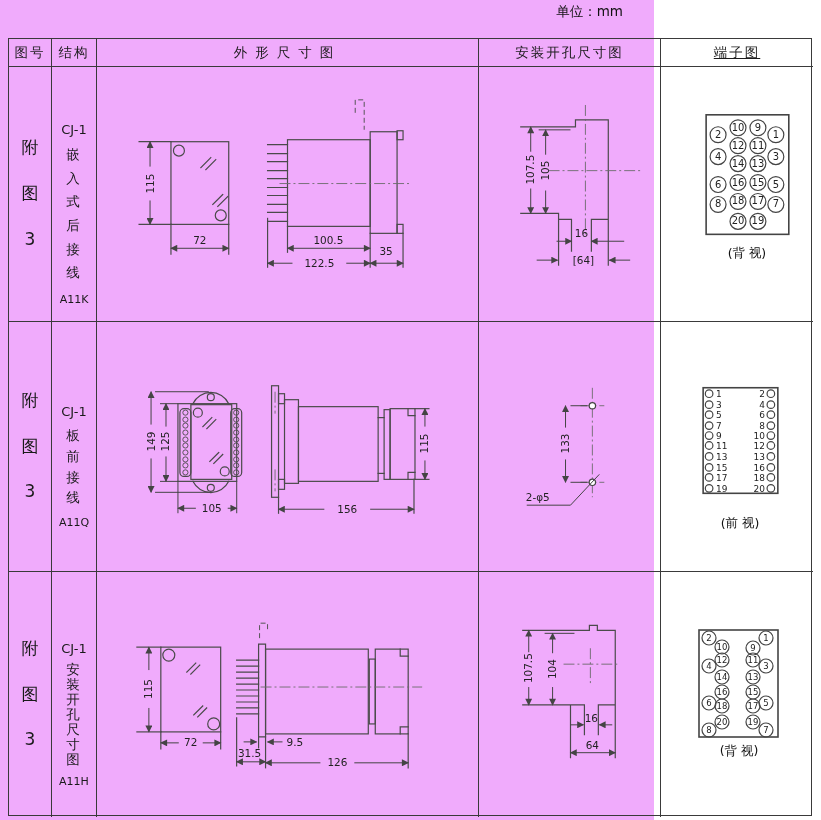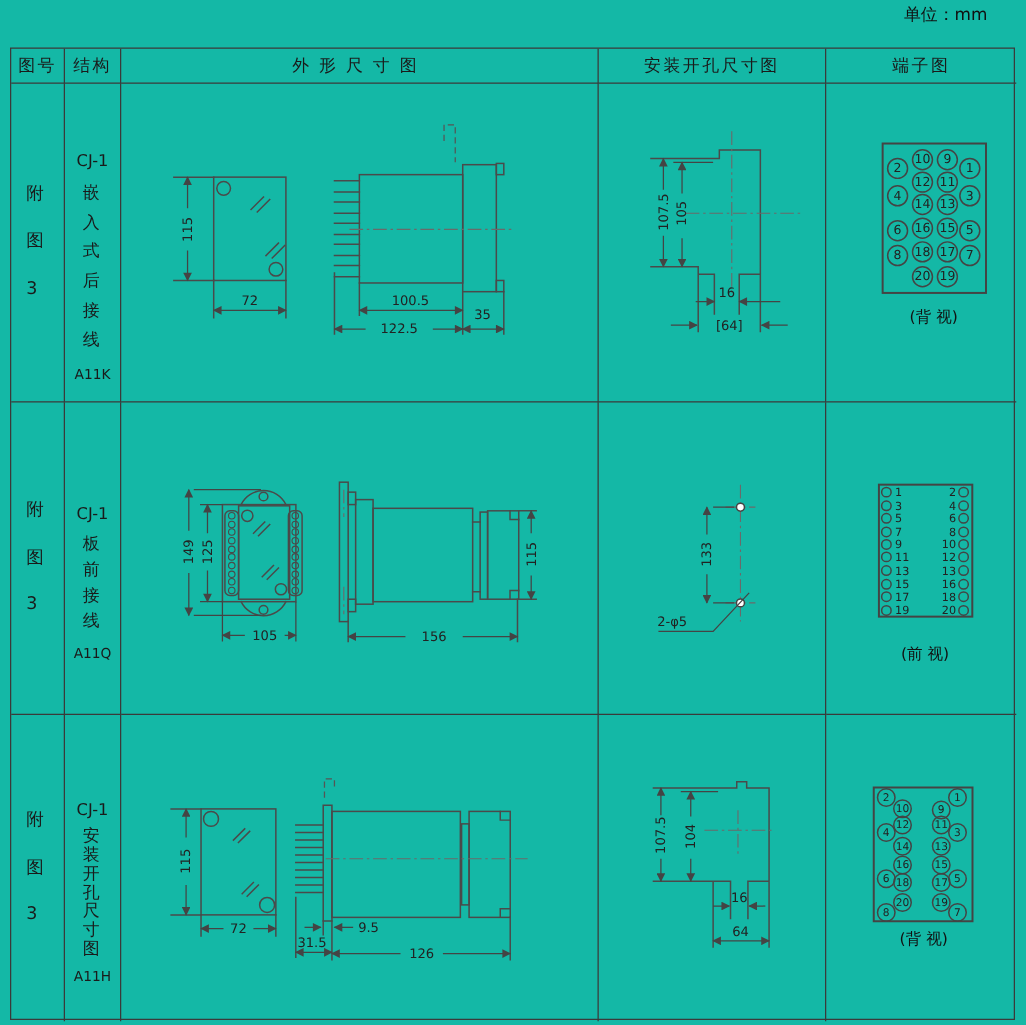"单位：mm" .page { background: #14b8a6 -> #f0abfc; width: 821px -> 654px }
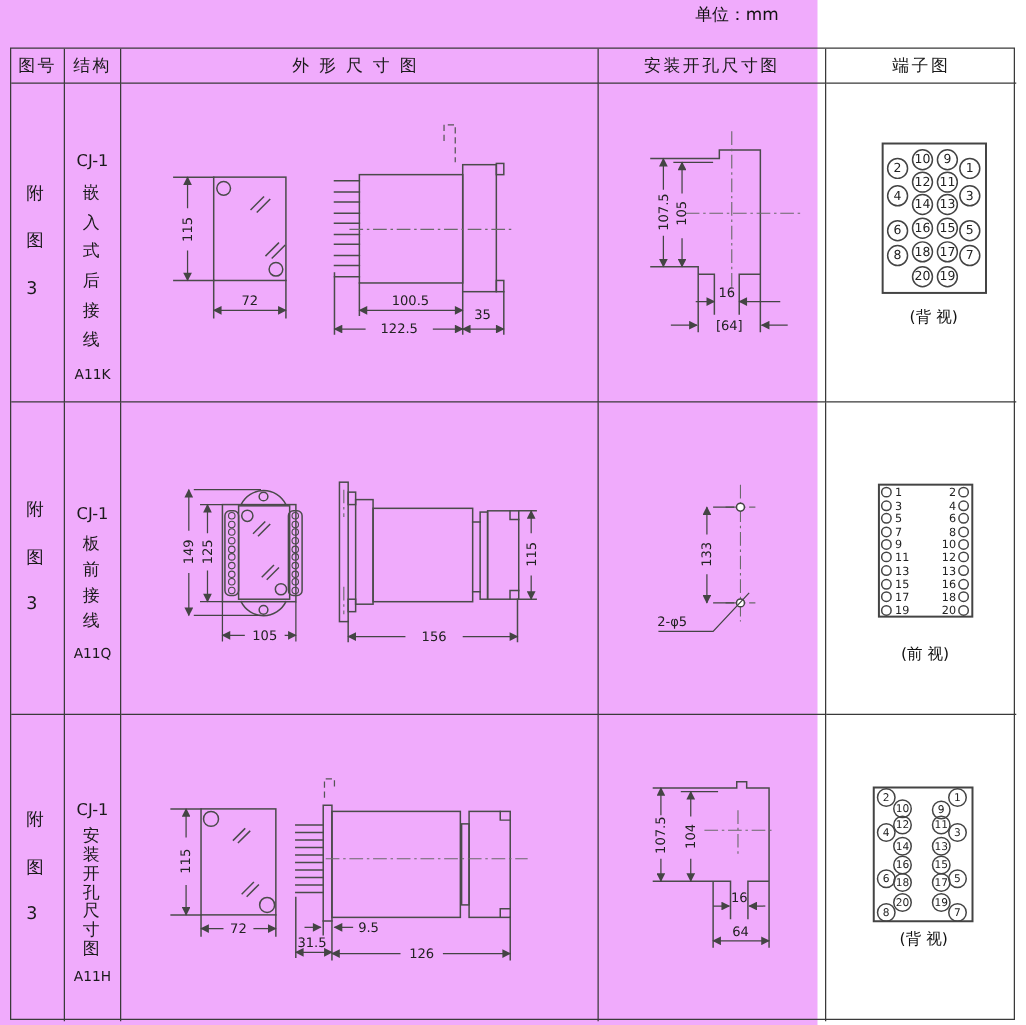"端子图" .cell.lastc { text-decoration: none -> underline }
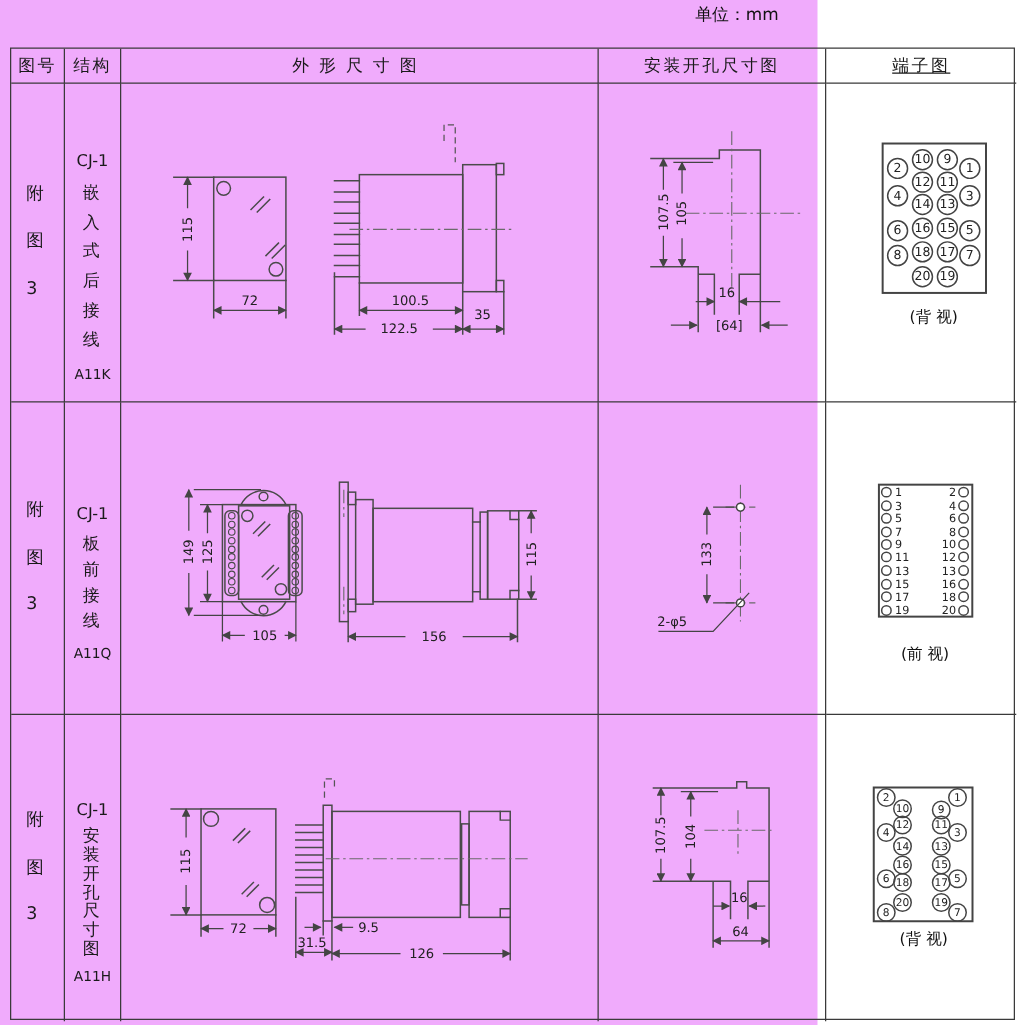"附图3" .fig { font-size: 14px -> 17px; text-align: left -> center }
